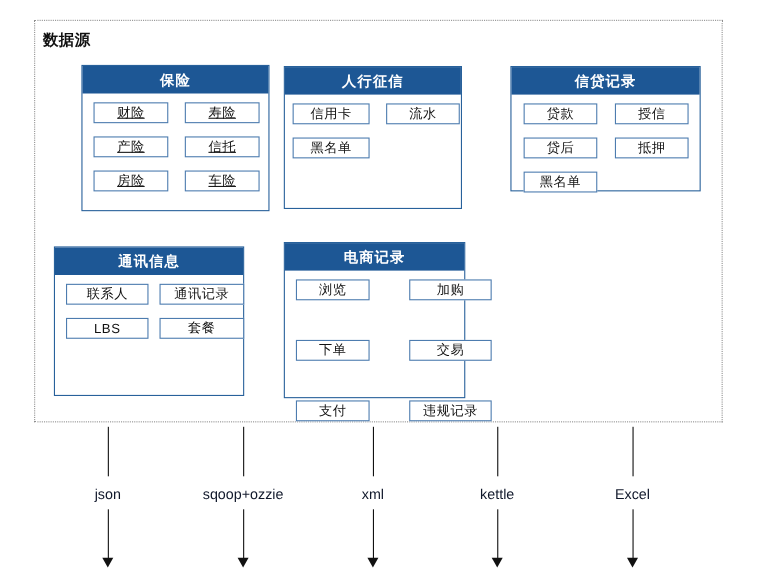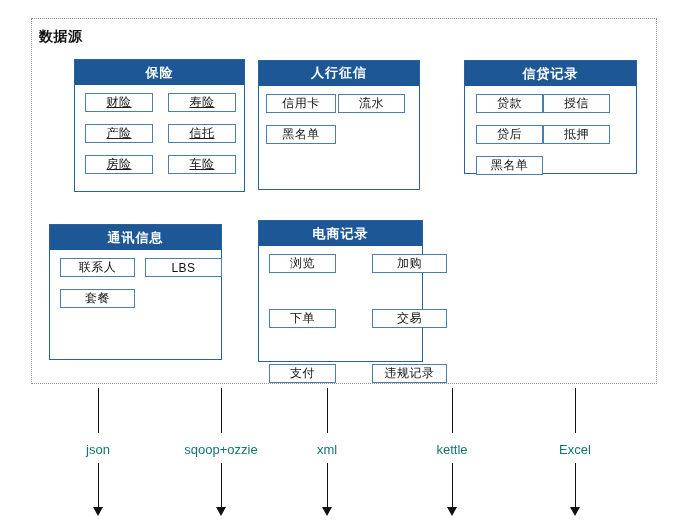"人行征信" section.panel { font-family: Liberation Mono, monospace -> none }
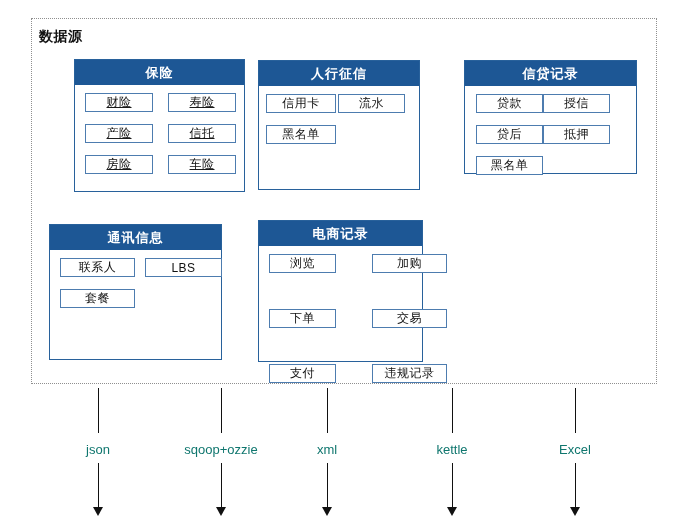"信用卡" .p2 .panel-body { column-gap: 2px -> 15px }
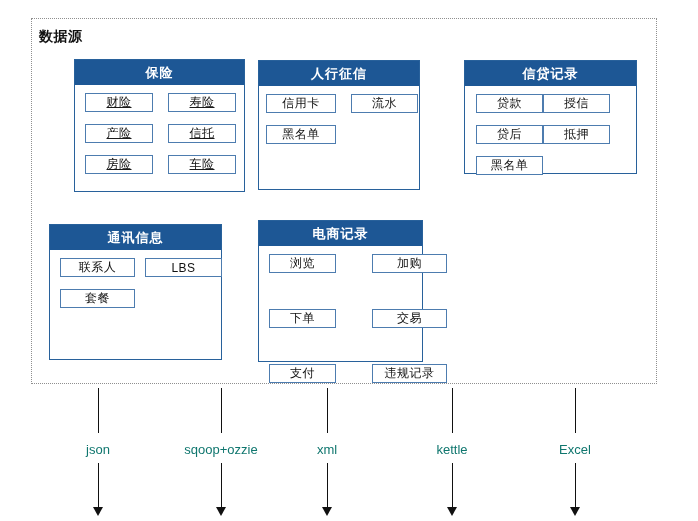"贷款" .p3 .panel-body { column-gap: none -> 16px }
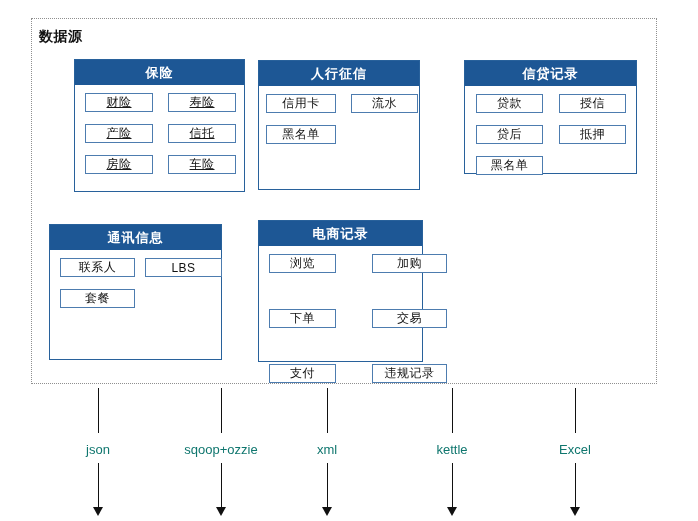"通讯记录" div.item { html: none -> <div>通讯记录</div> }
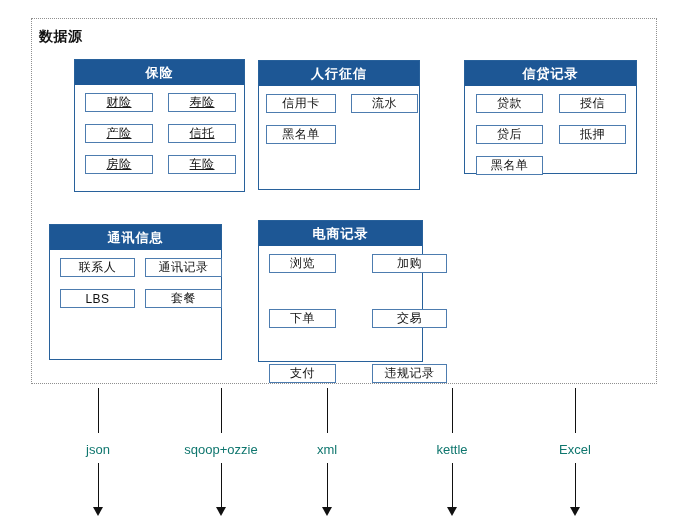"json" .flow-label { color: #0f766e -> #0f172a }
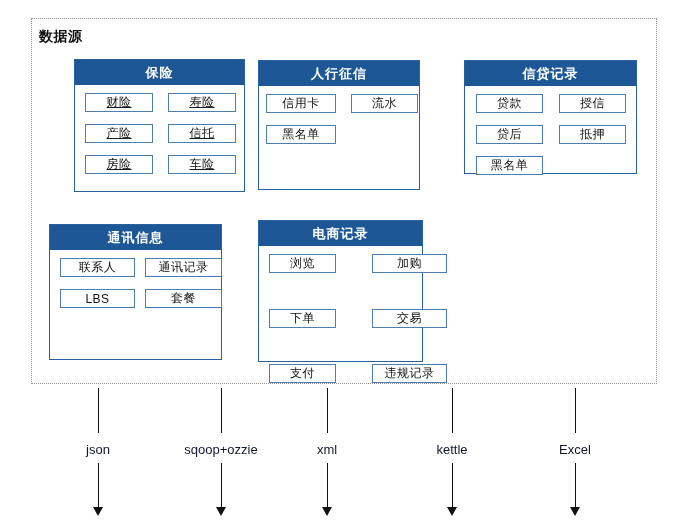"xml" div.flow-col { left: 267px -> 279px }
